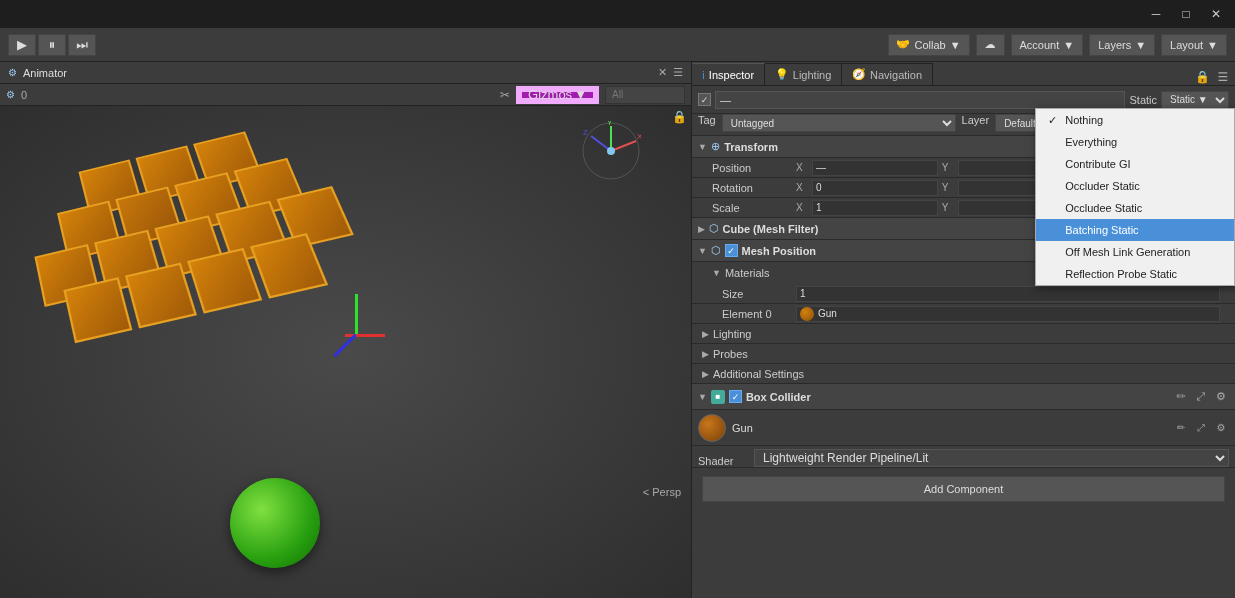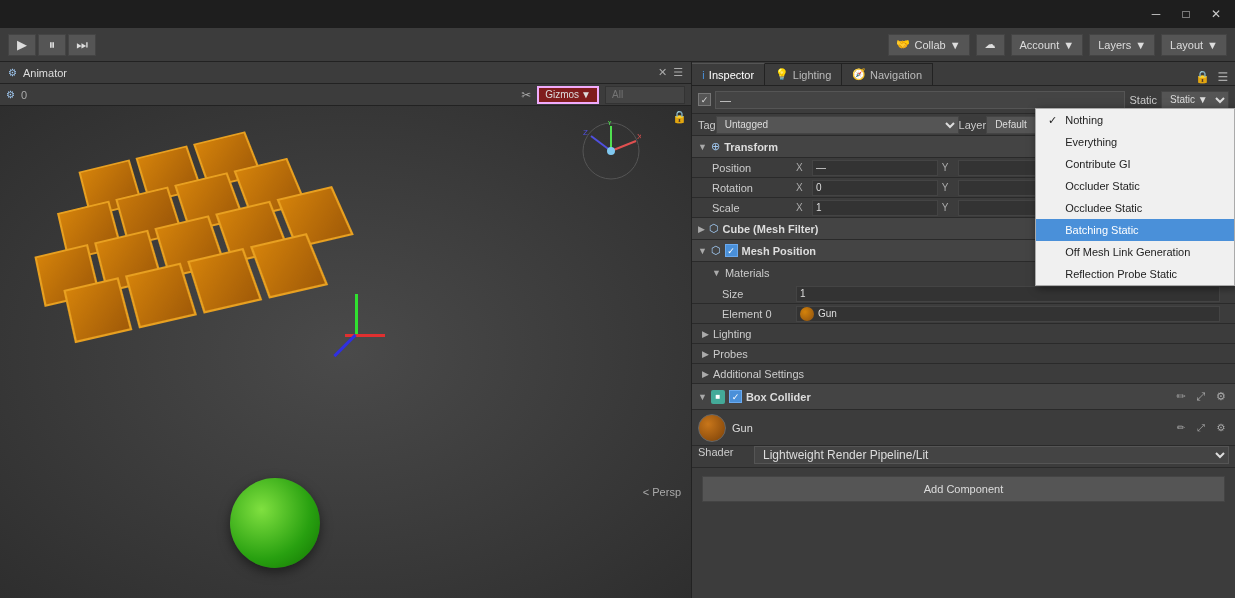"Gizmos" .scene-btn { background: #7f1d1d -> #a21caf; border: 2px solid #f0abfc -> 6px solid #f0abfc; font-size: 10px -> 13px }
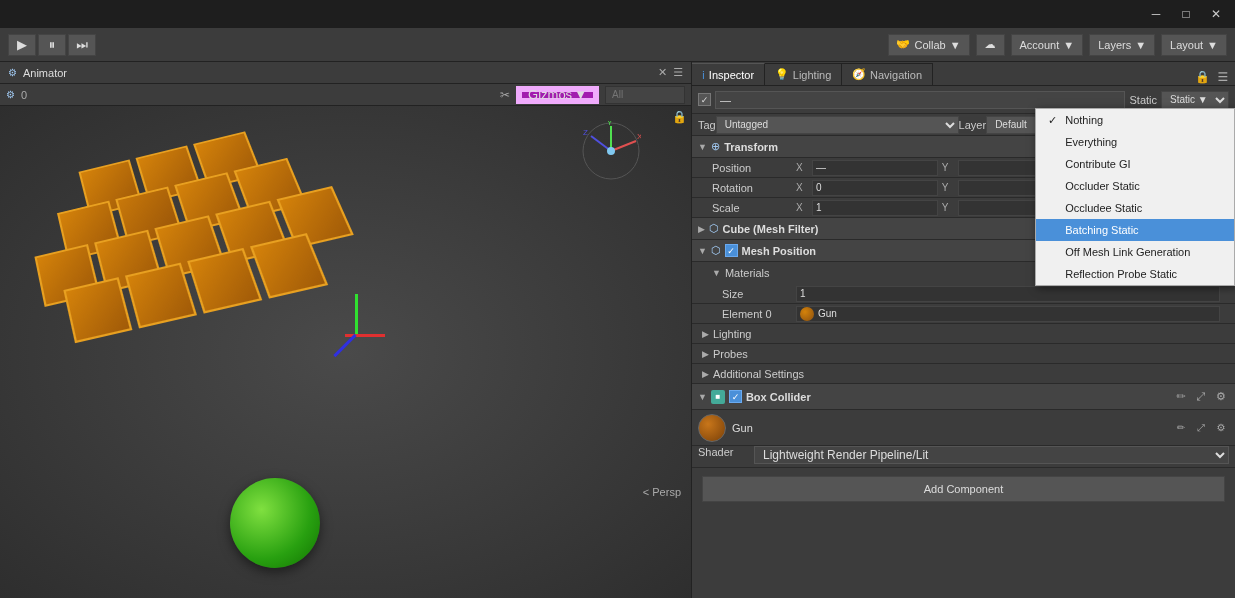"Tag" .tag-layer-row { align-items: center -> none; gap: 0 -> 6px }
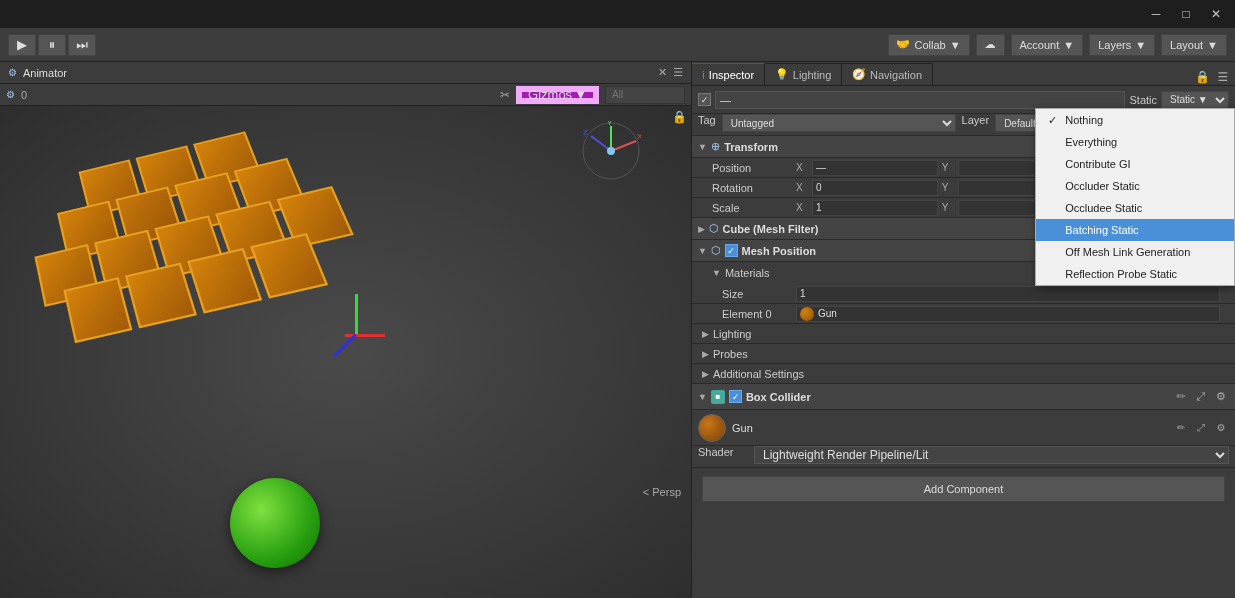"Shader" .shader-row { align-items: flex-start -> flex-end }
